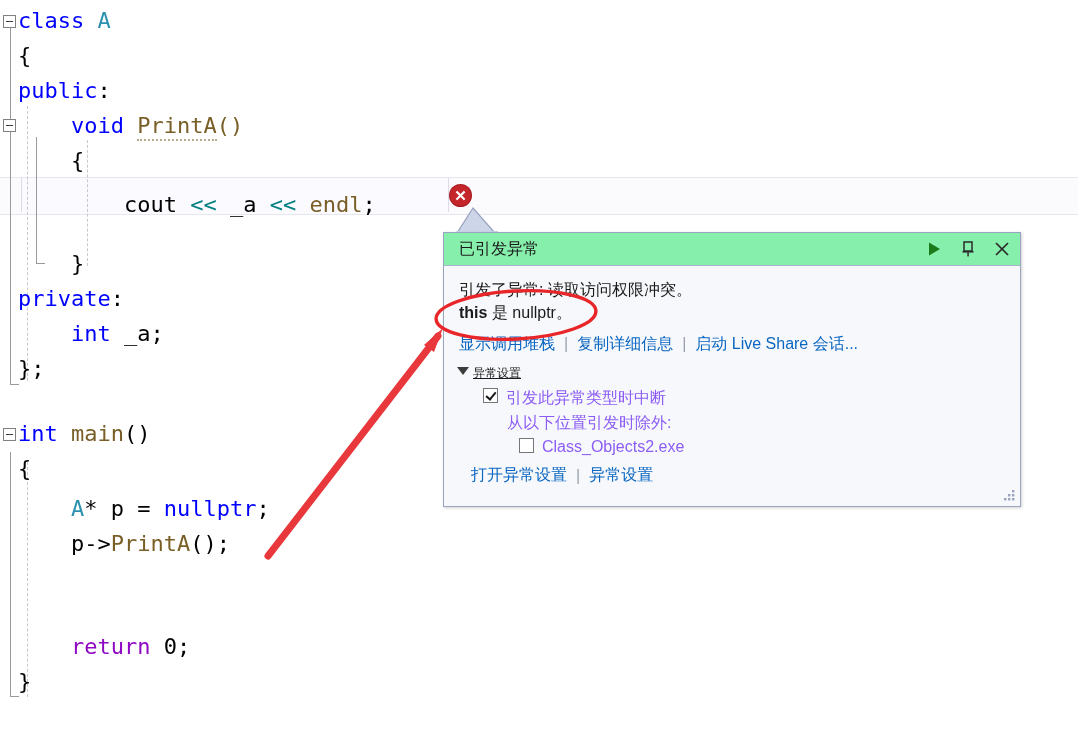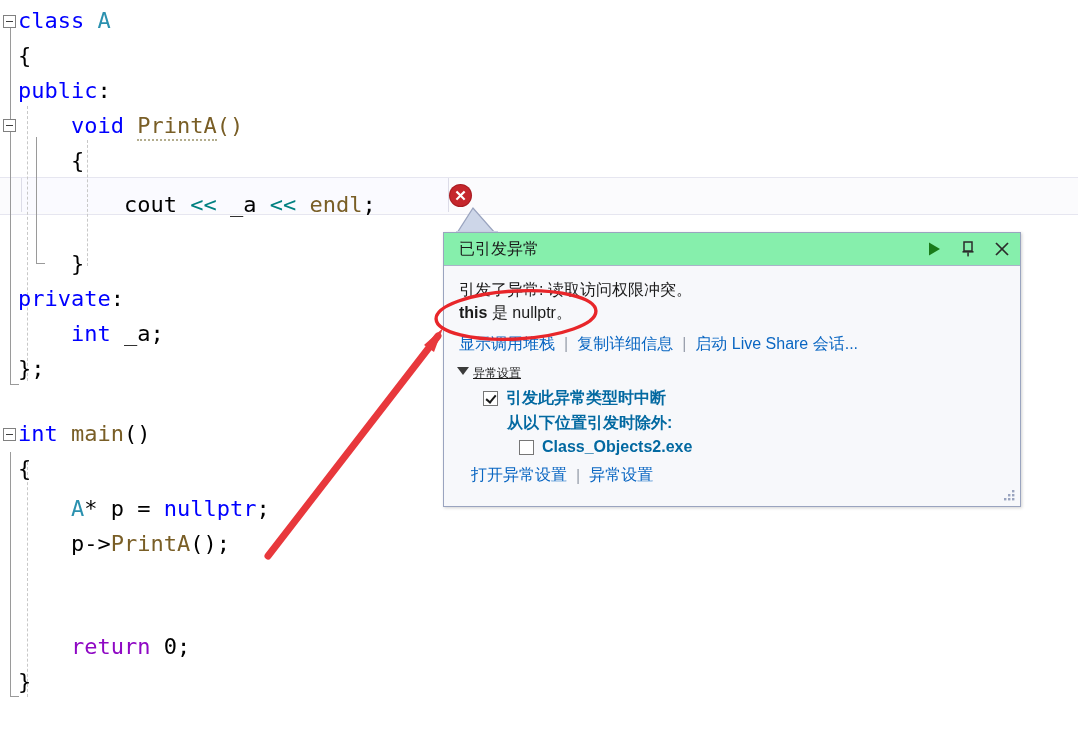"引发此异常类型时中断" .chk-row { align-items: center -> none; color: #0369a1 -> #8b5cf6; font-weight: bold -> none }
